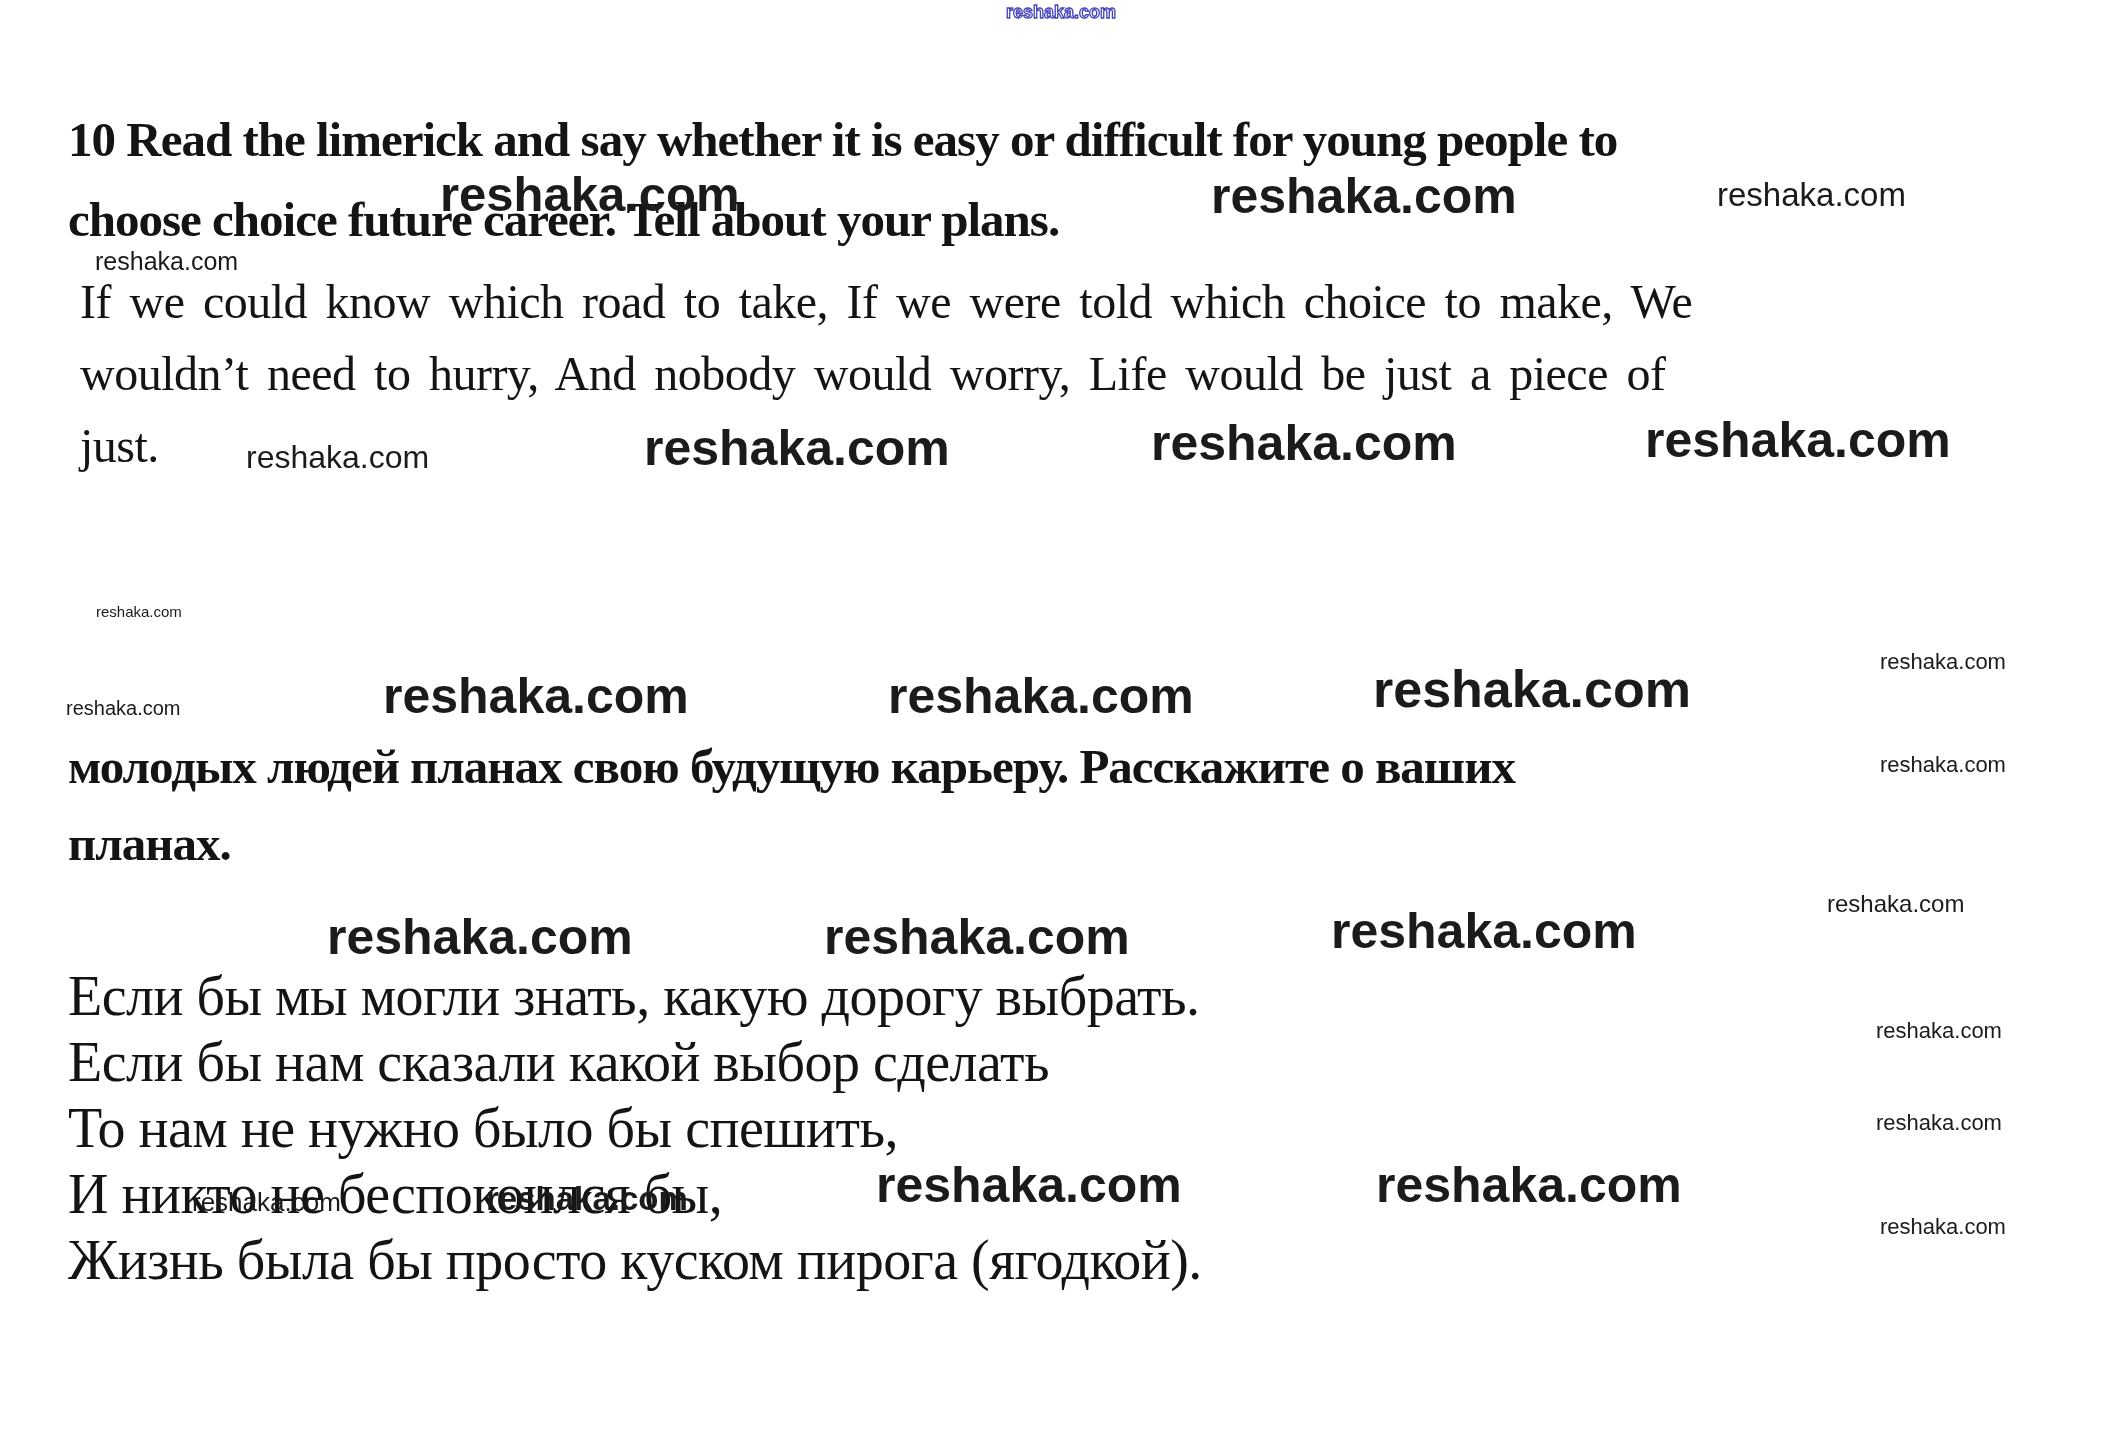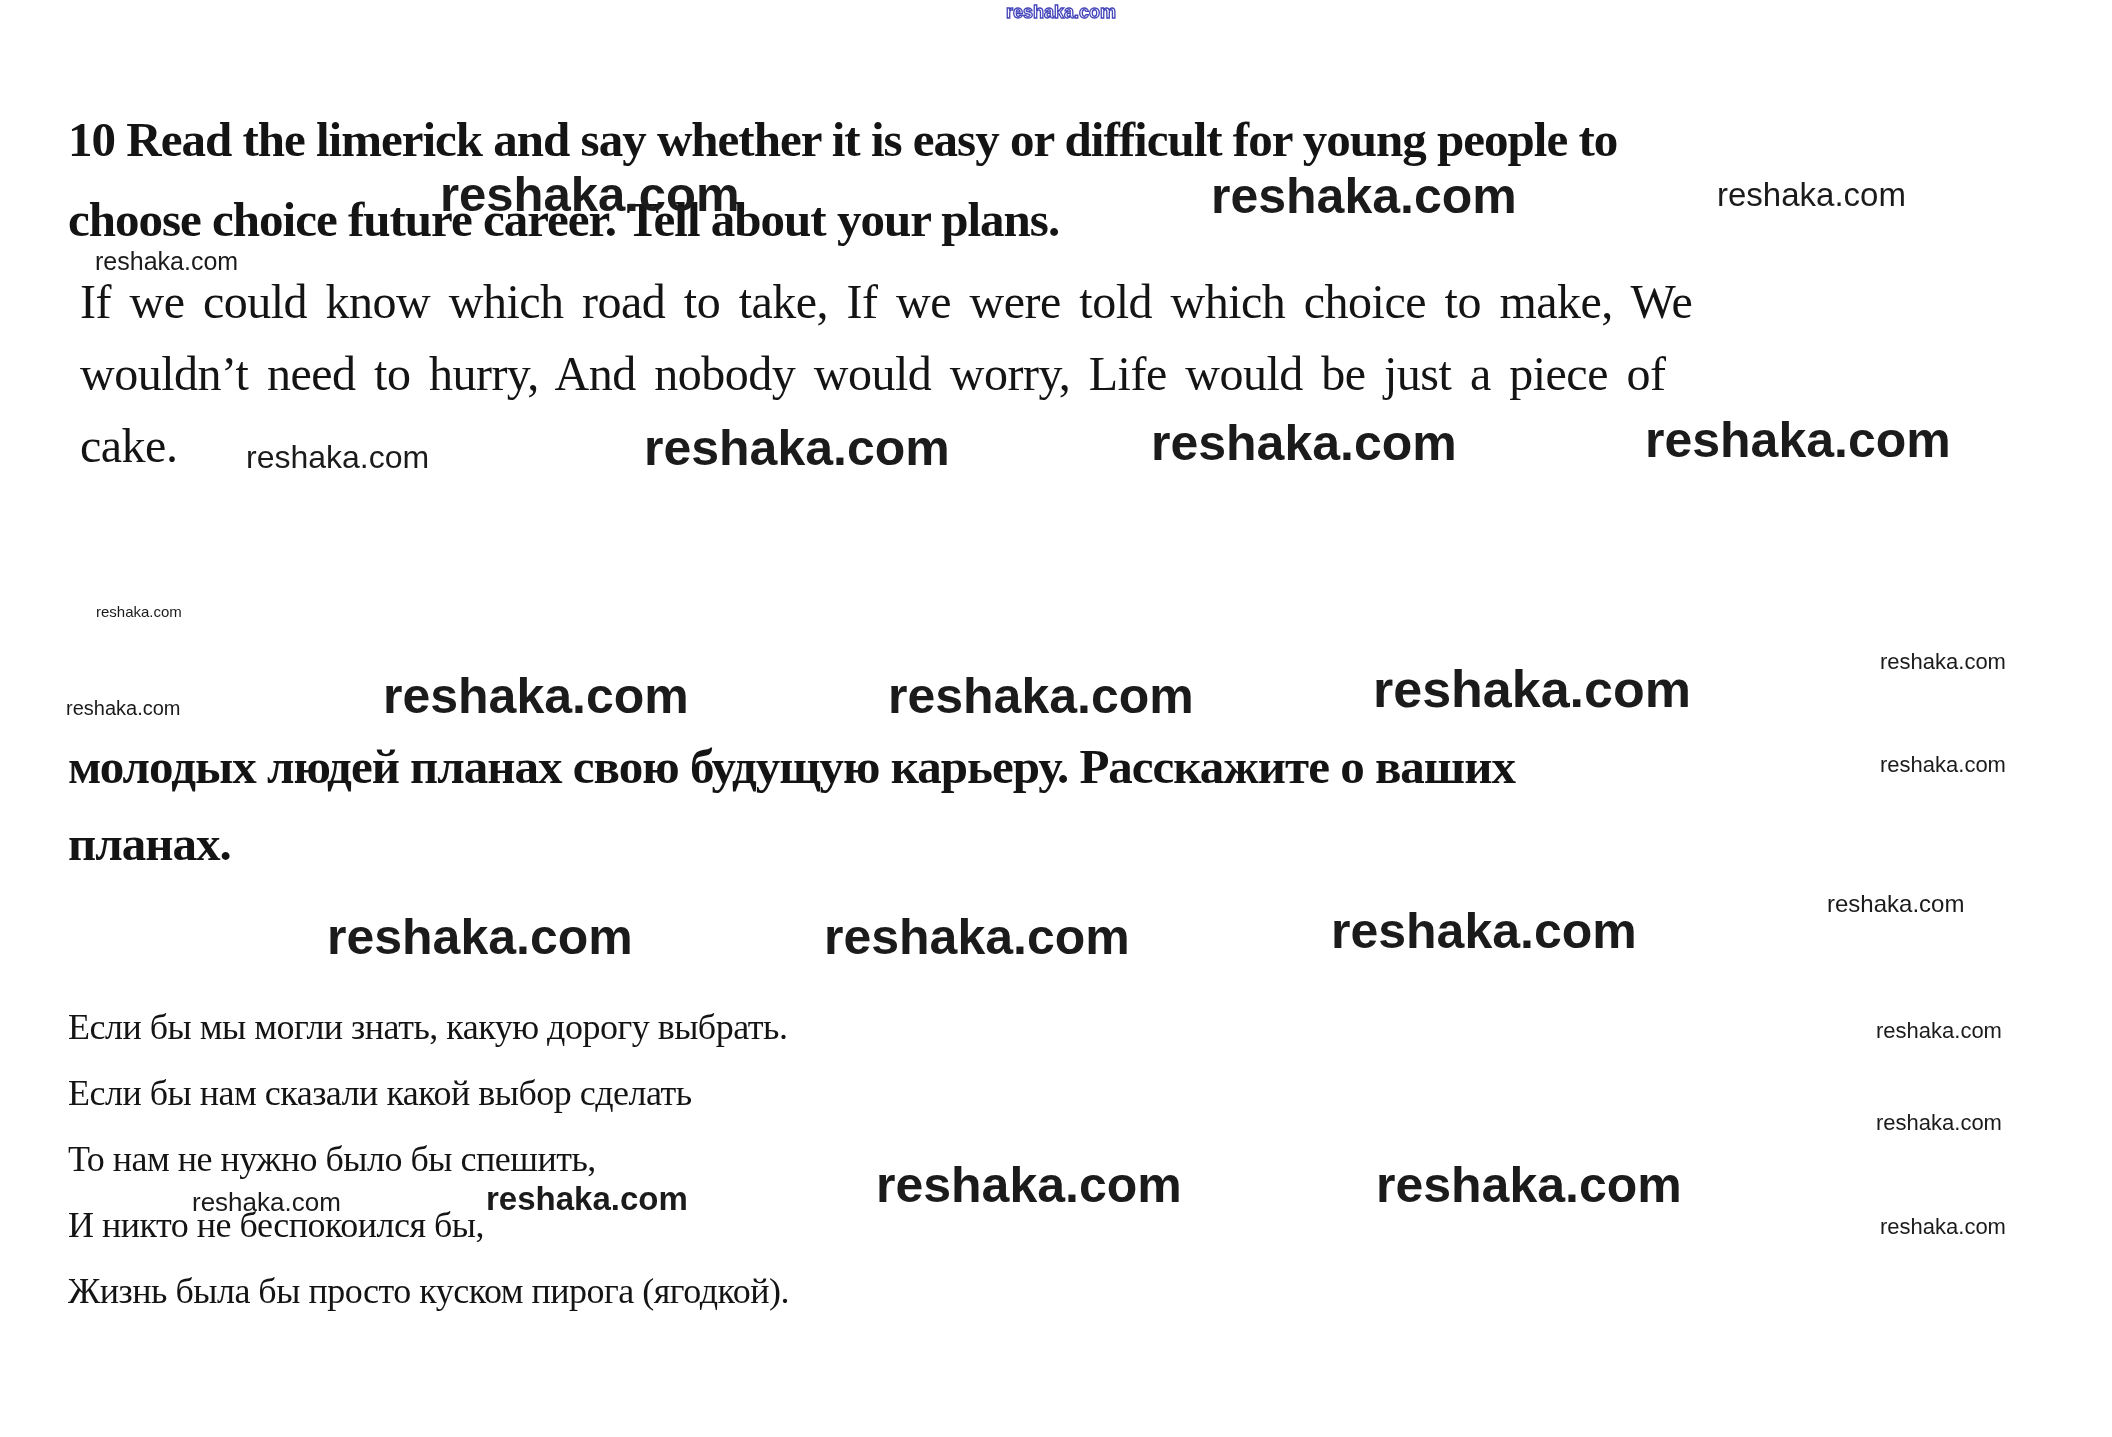"cake." div.line { text: cake -> just }
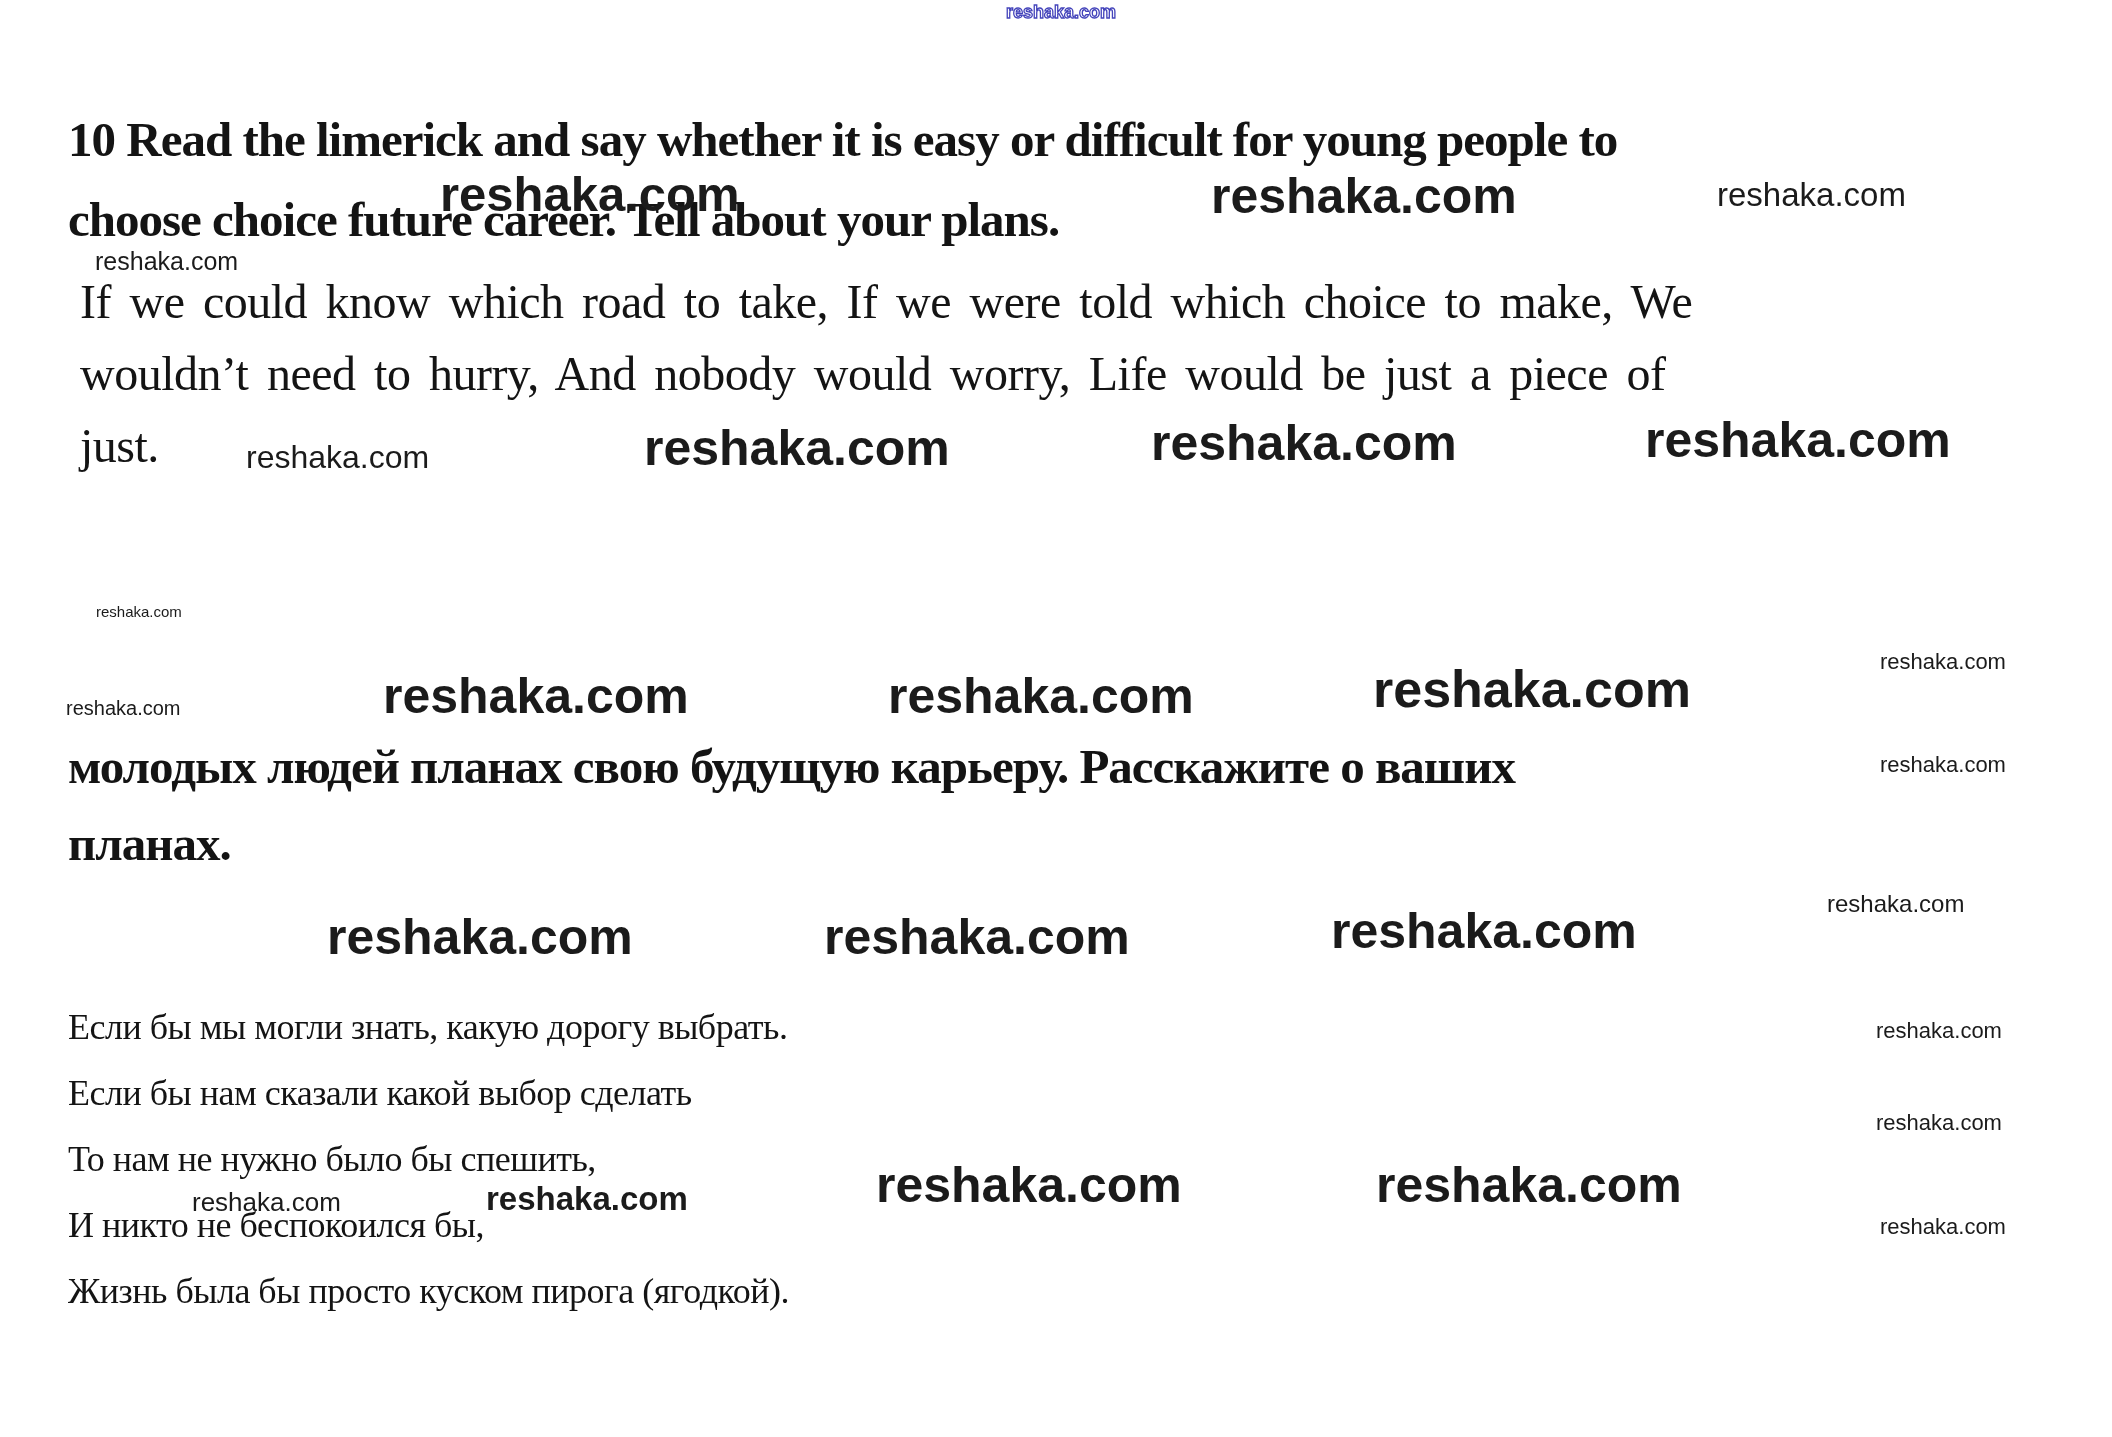"Если бы мы могли знать," #ru-body { font-size: 36px -> 56px; top: 994px -> 963px }
